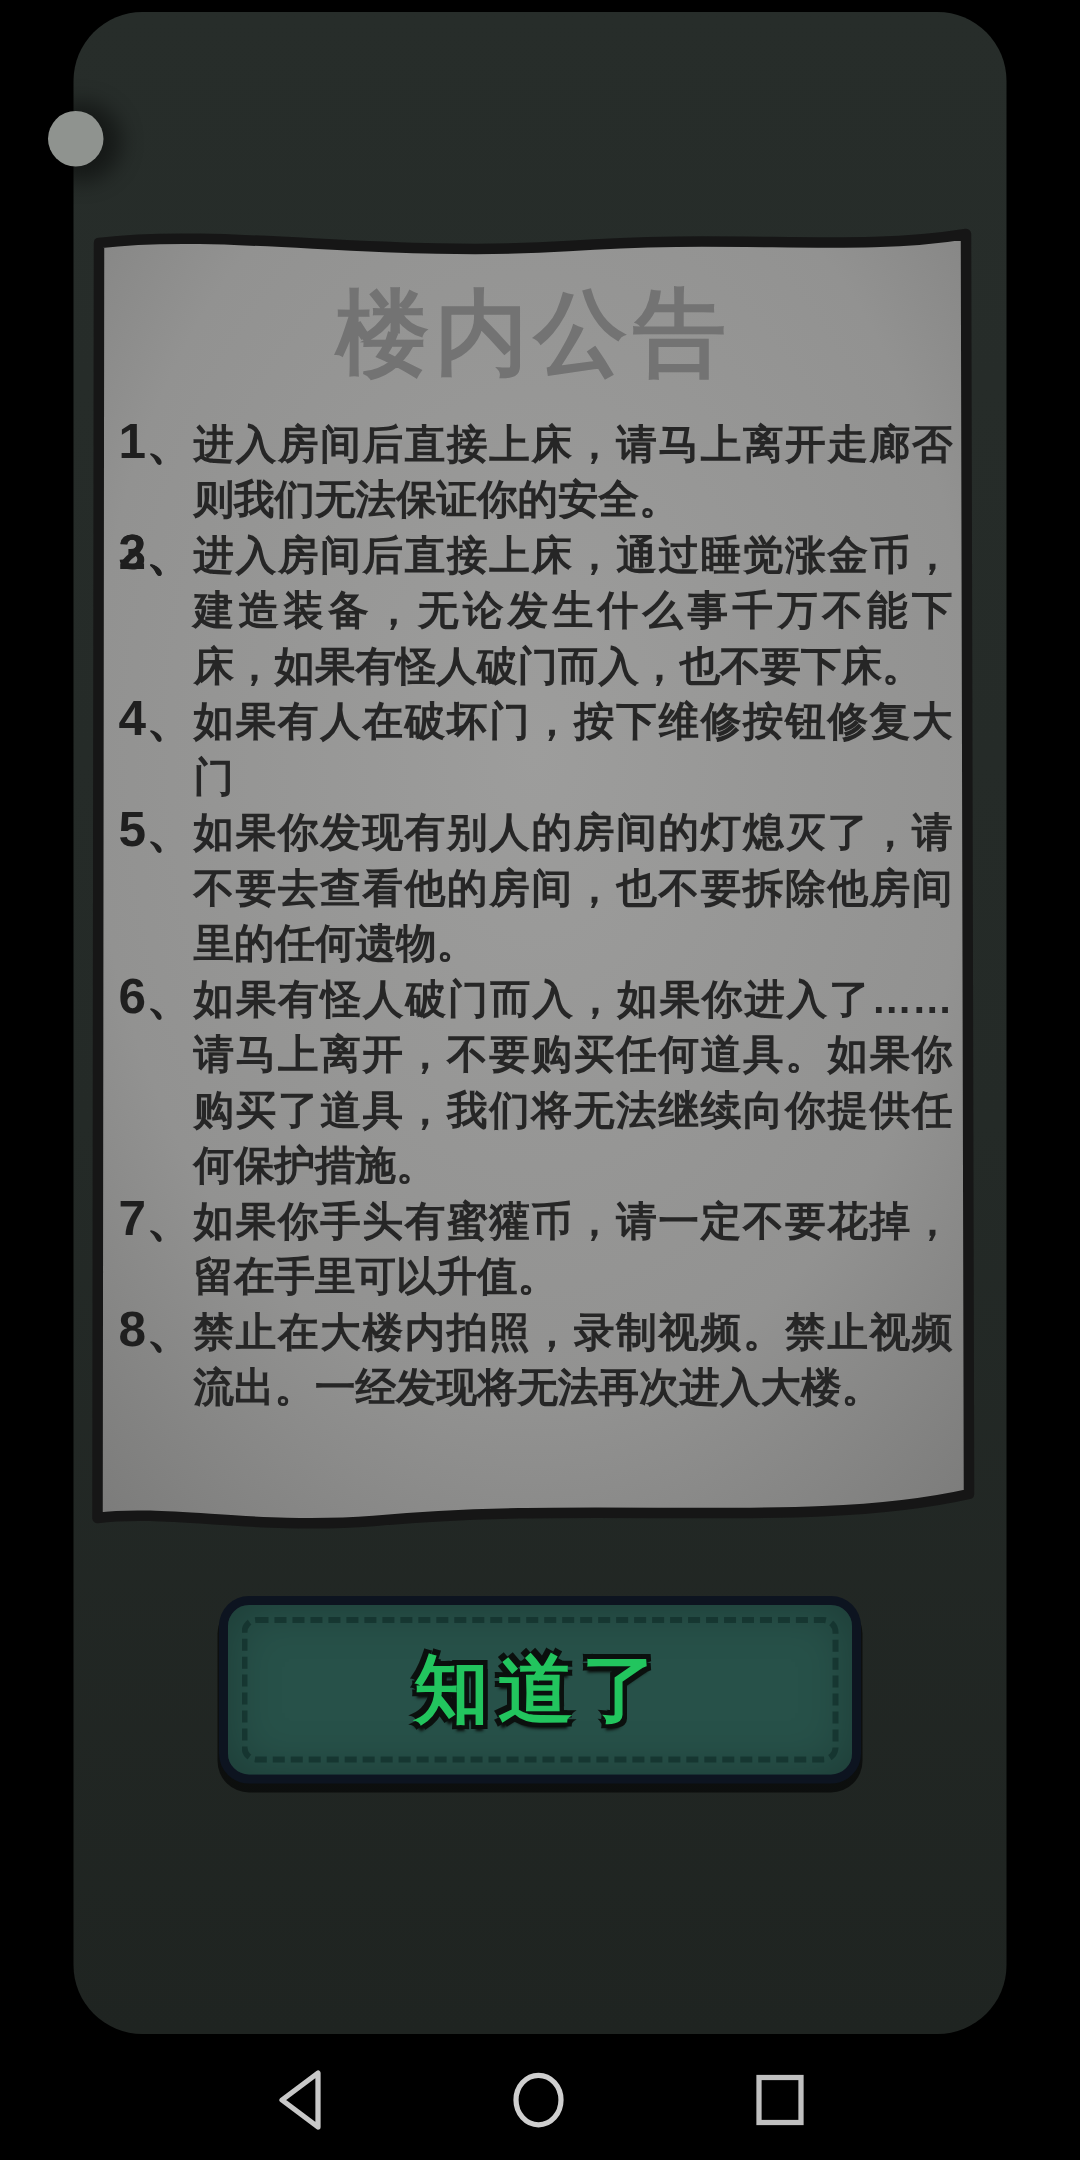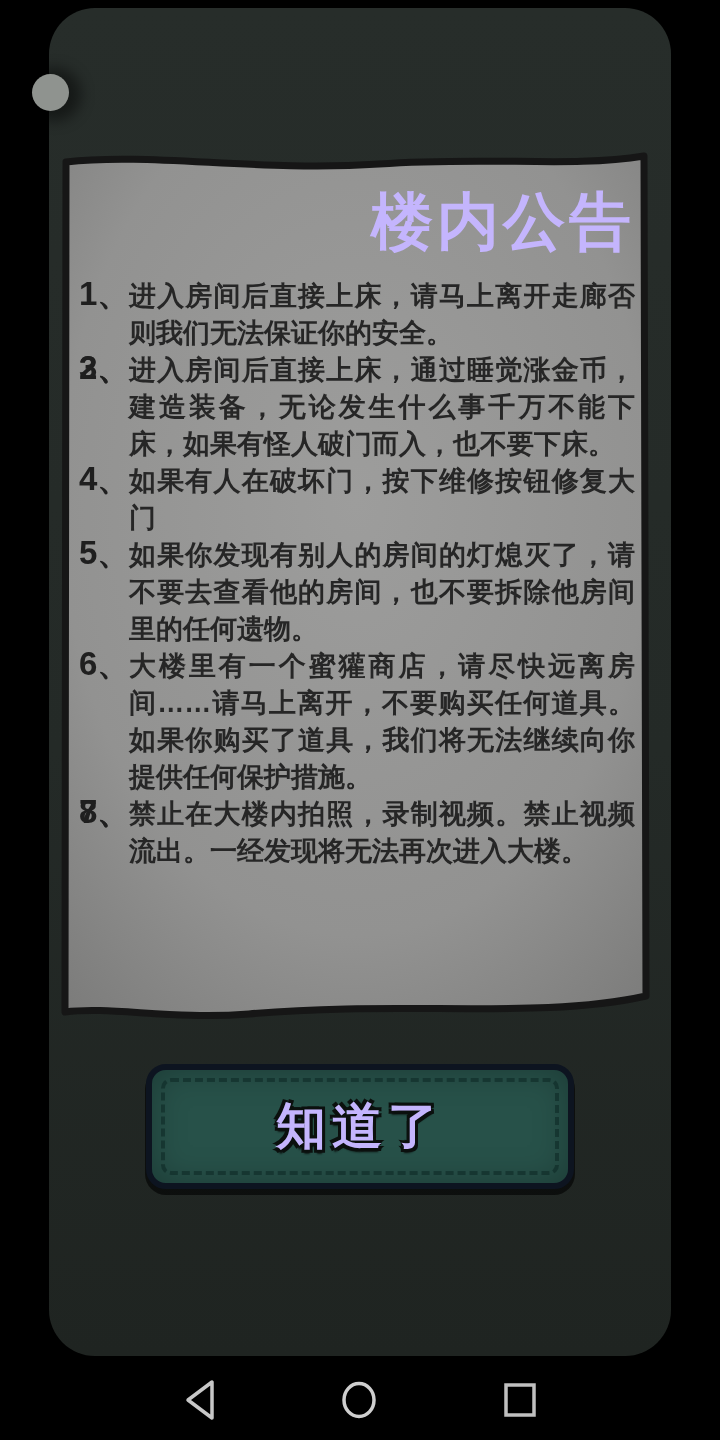"楼内公告" .notice-title { color: #c4b5fd -> #737373; text-align: right -> center }
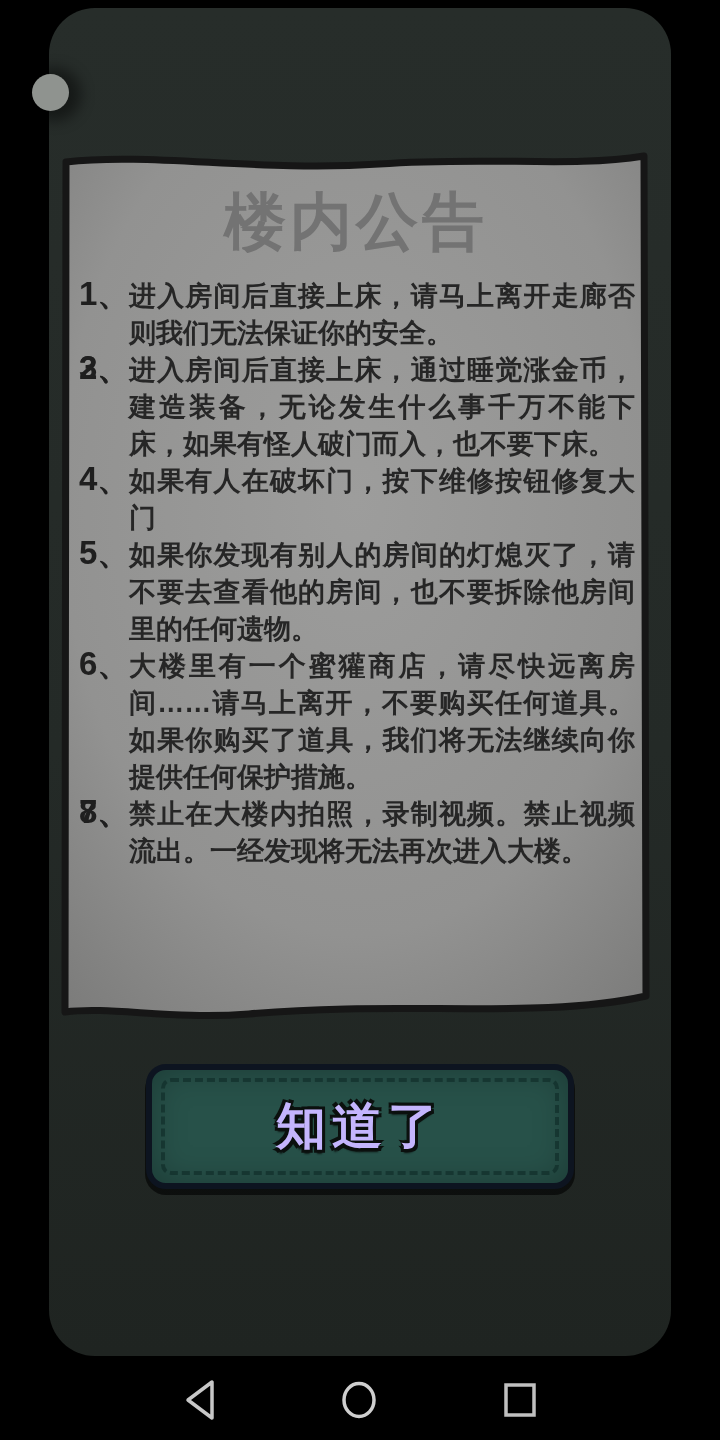"大楼里有一个蜜獾商店，请尽快远离房间……请马上离开，不要购买任何道具。如果你购买" span.item-text { text: 大楼里有一个蜜獾商店，请尽快远离房间 -> 如果有怪人破门而入，如果你进入了 }
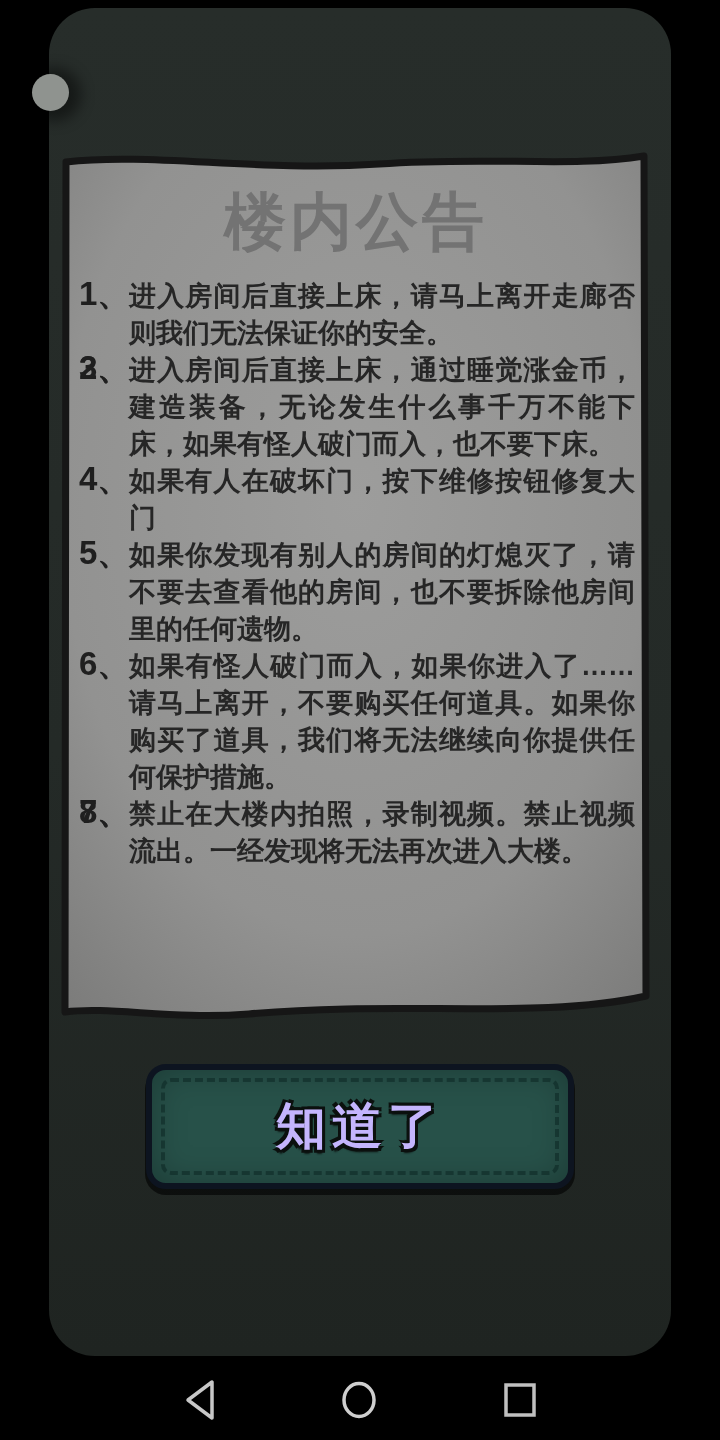"如果你手头有蜜獾币，请一定不要花掉，留在手里可以升值。" span.item-text { html: none -> <span>如果你手头有蜜獾币，请一定不要花掉，留在手里可以升值。</span> }
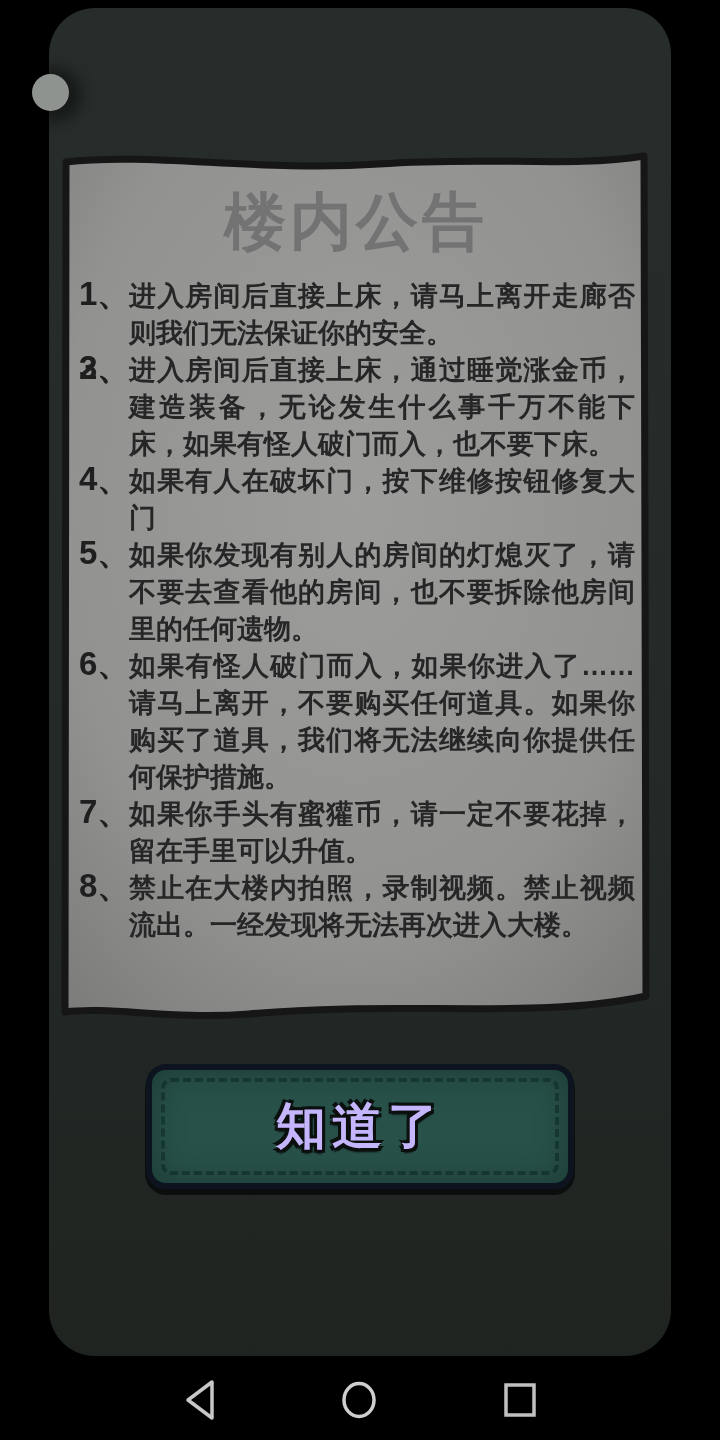"知道了" .btn-label { color: #c4b5fd -> #22c55e }
